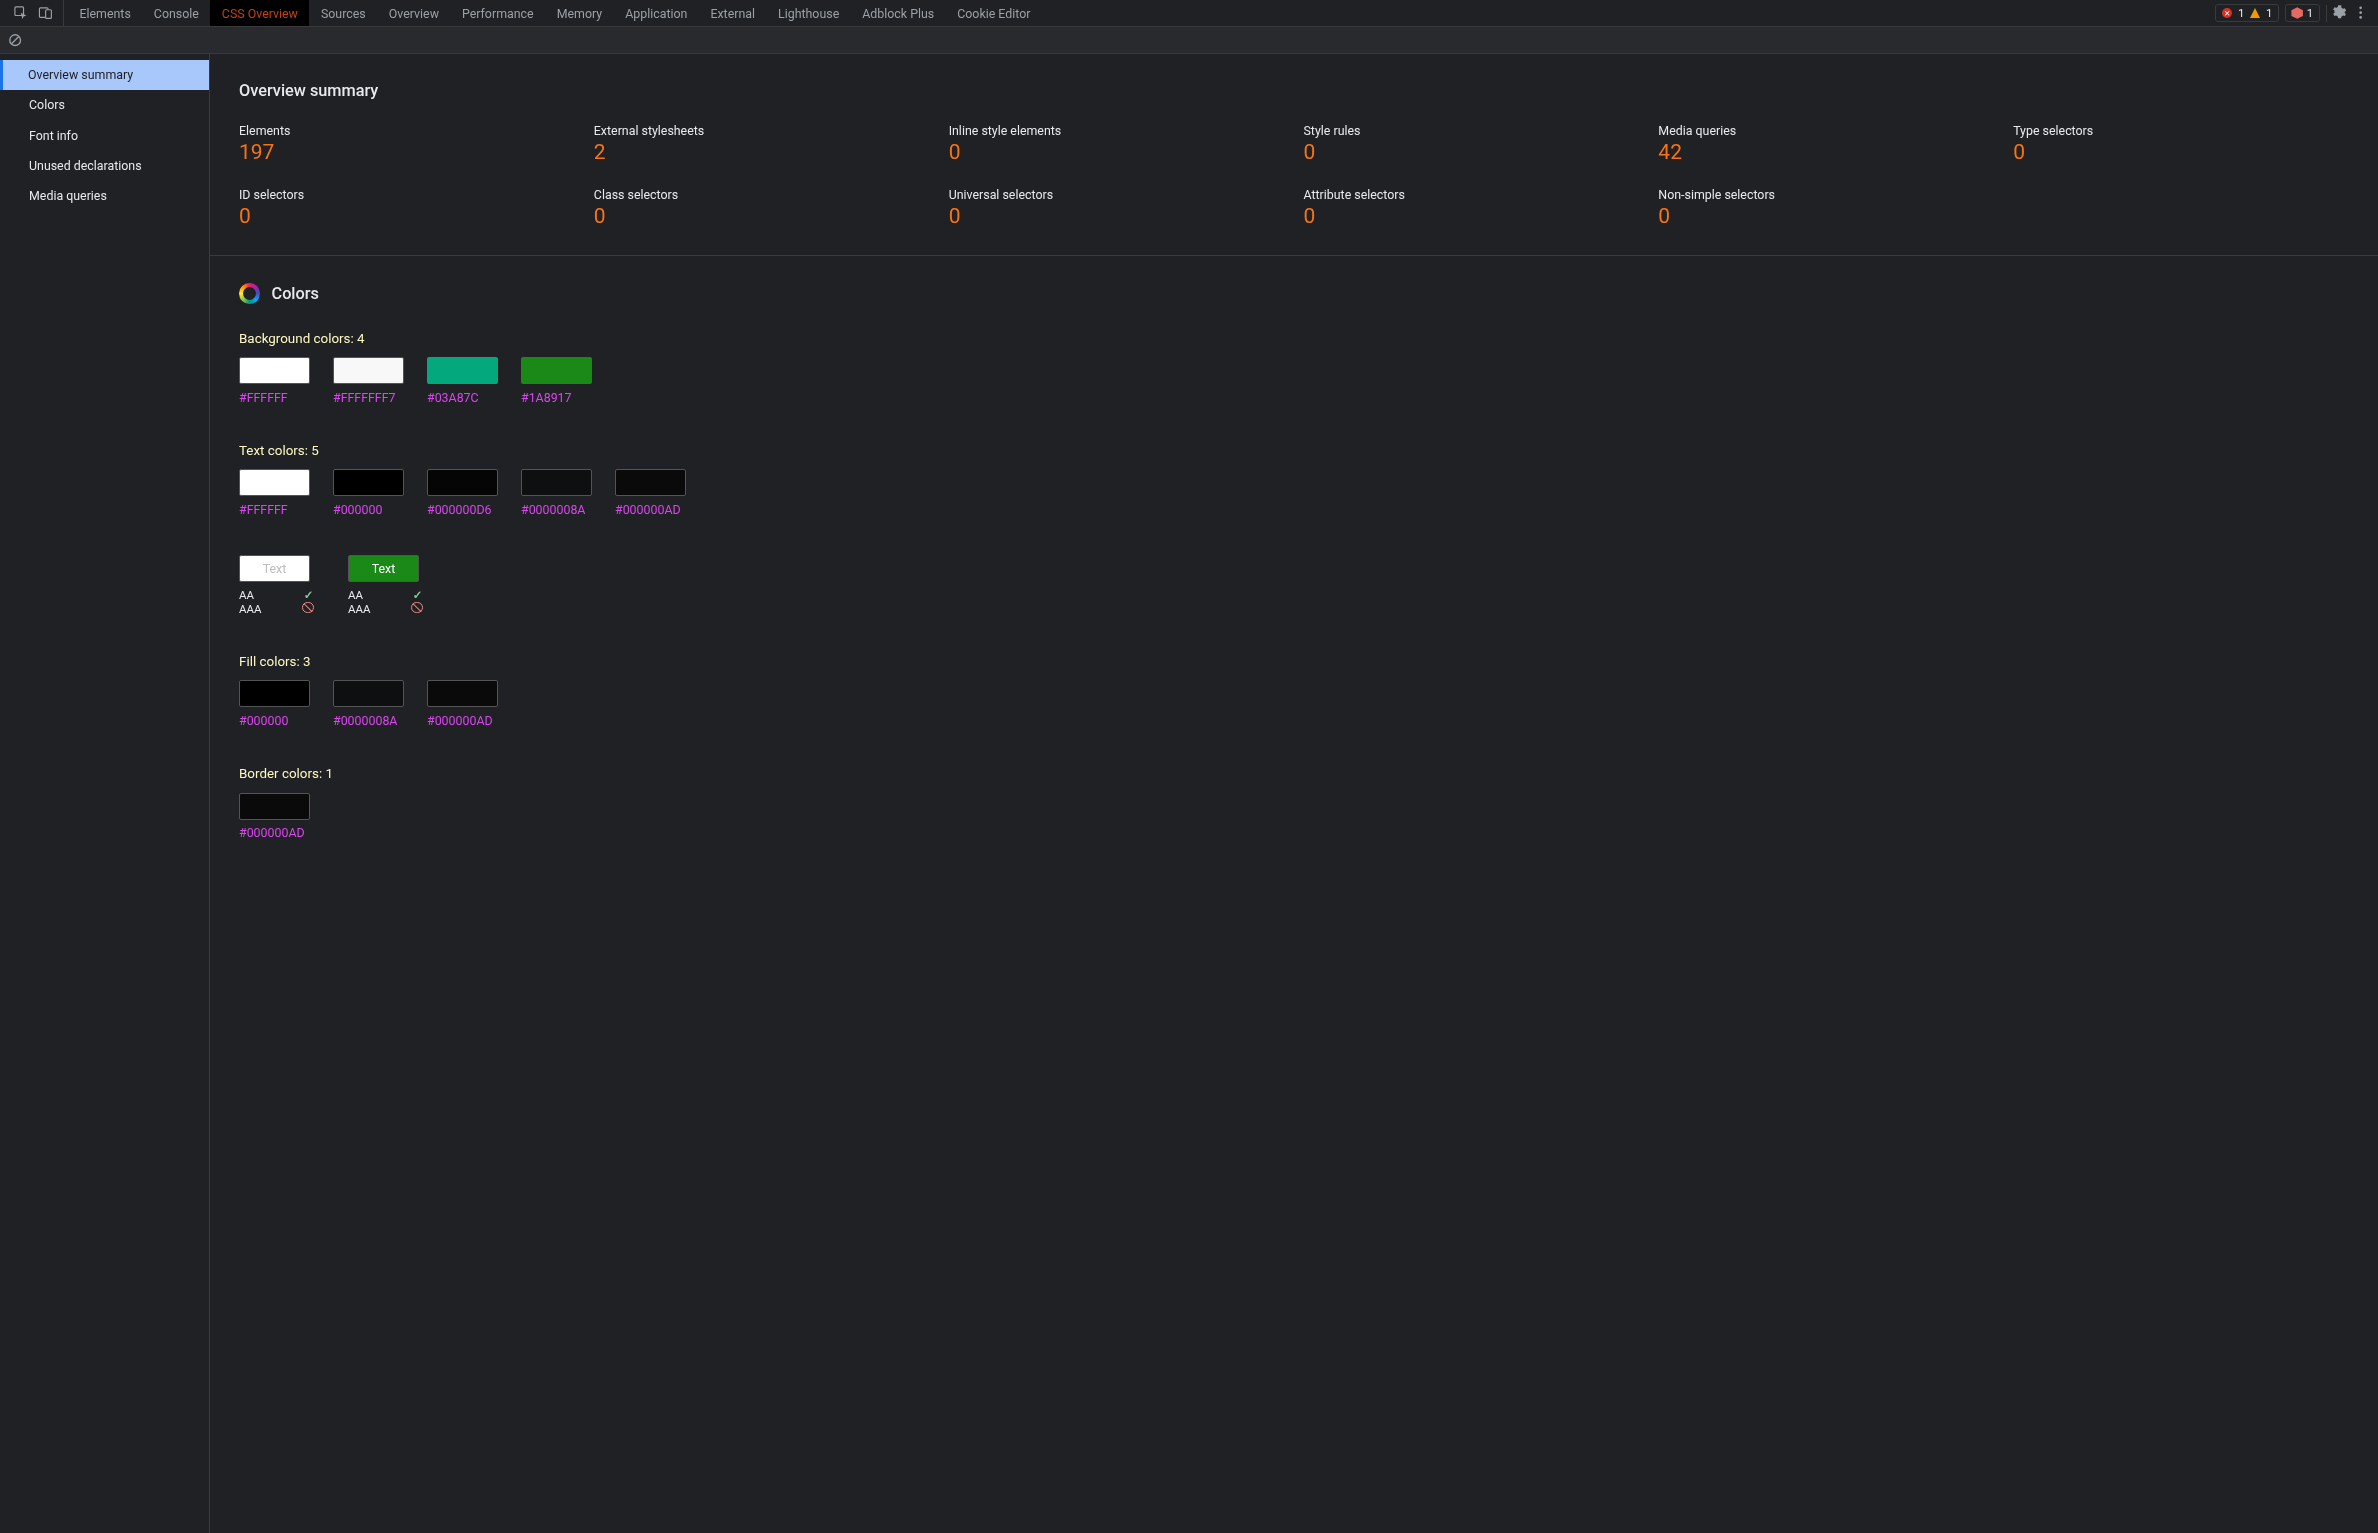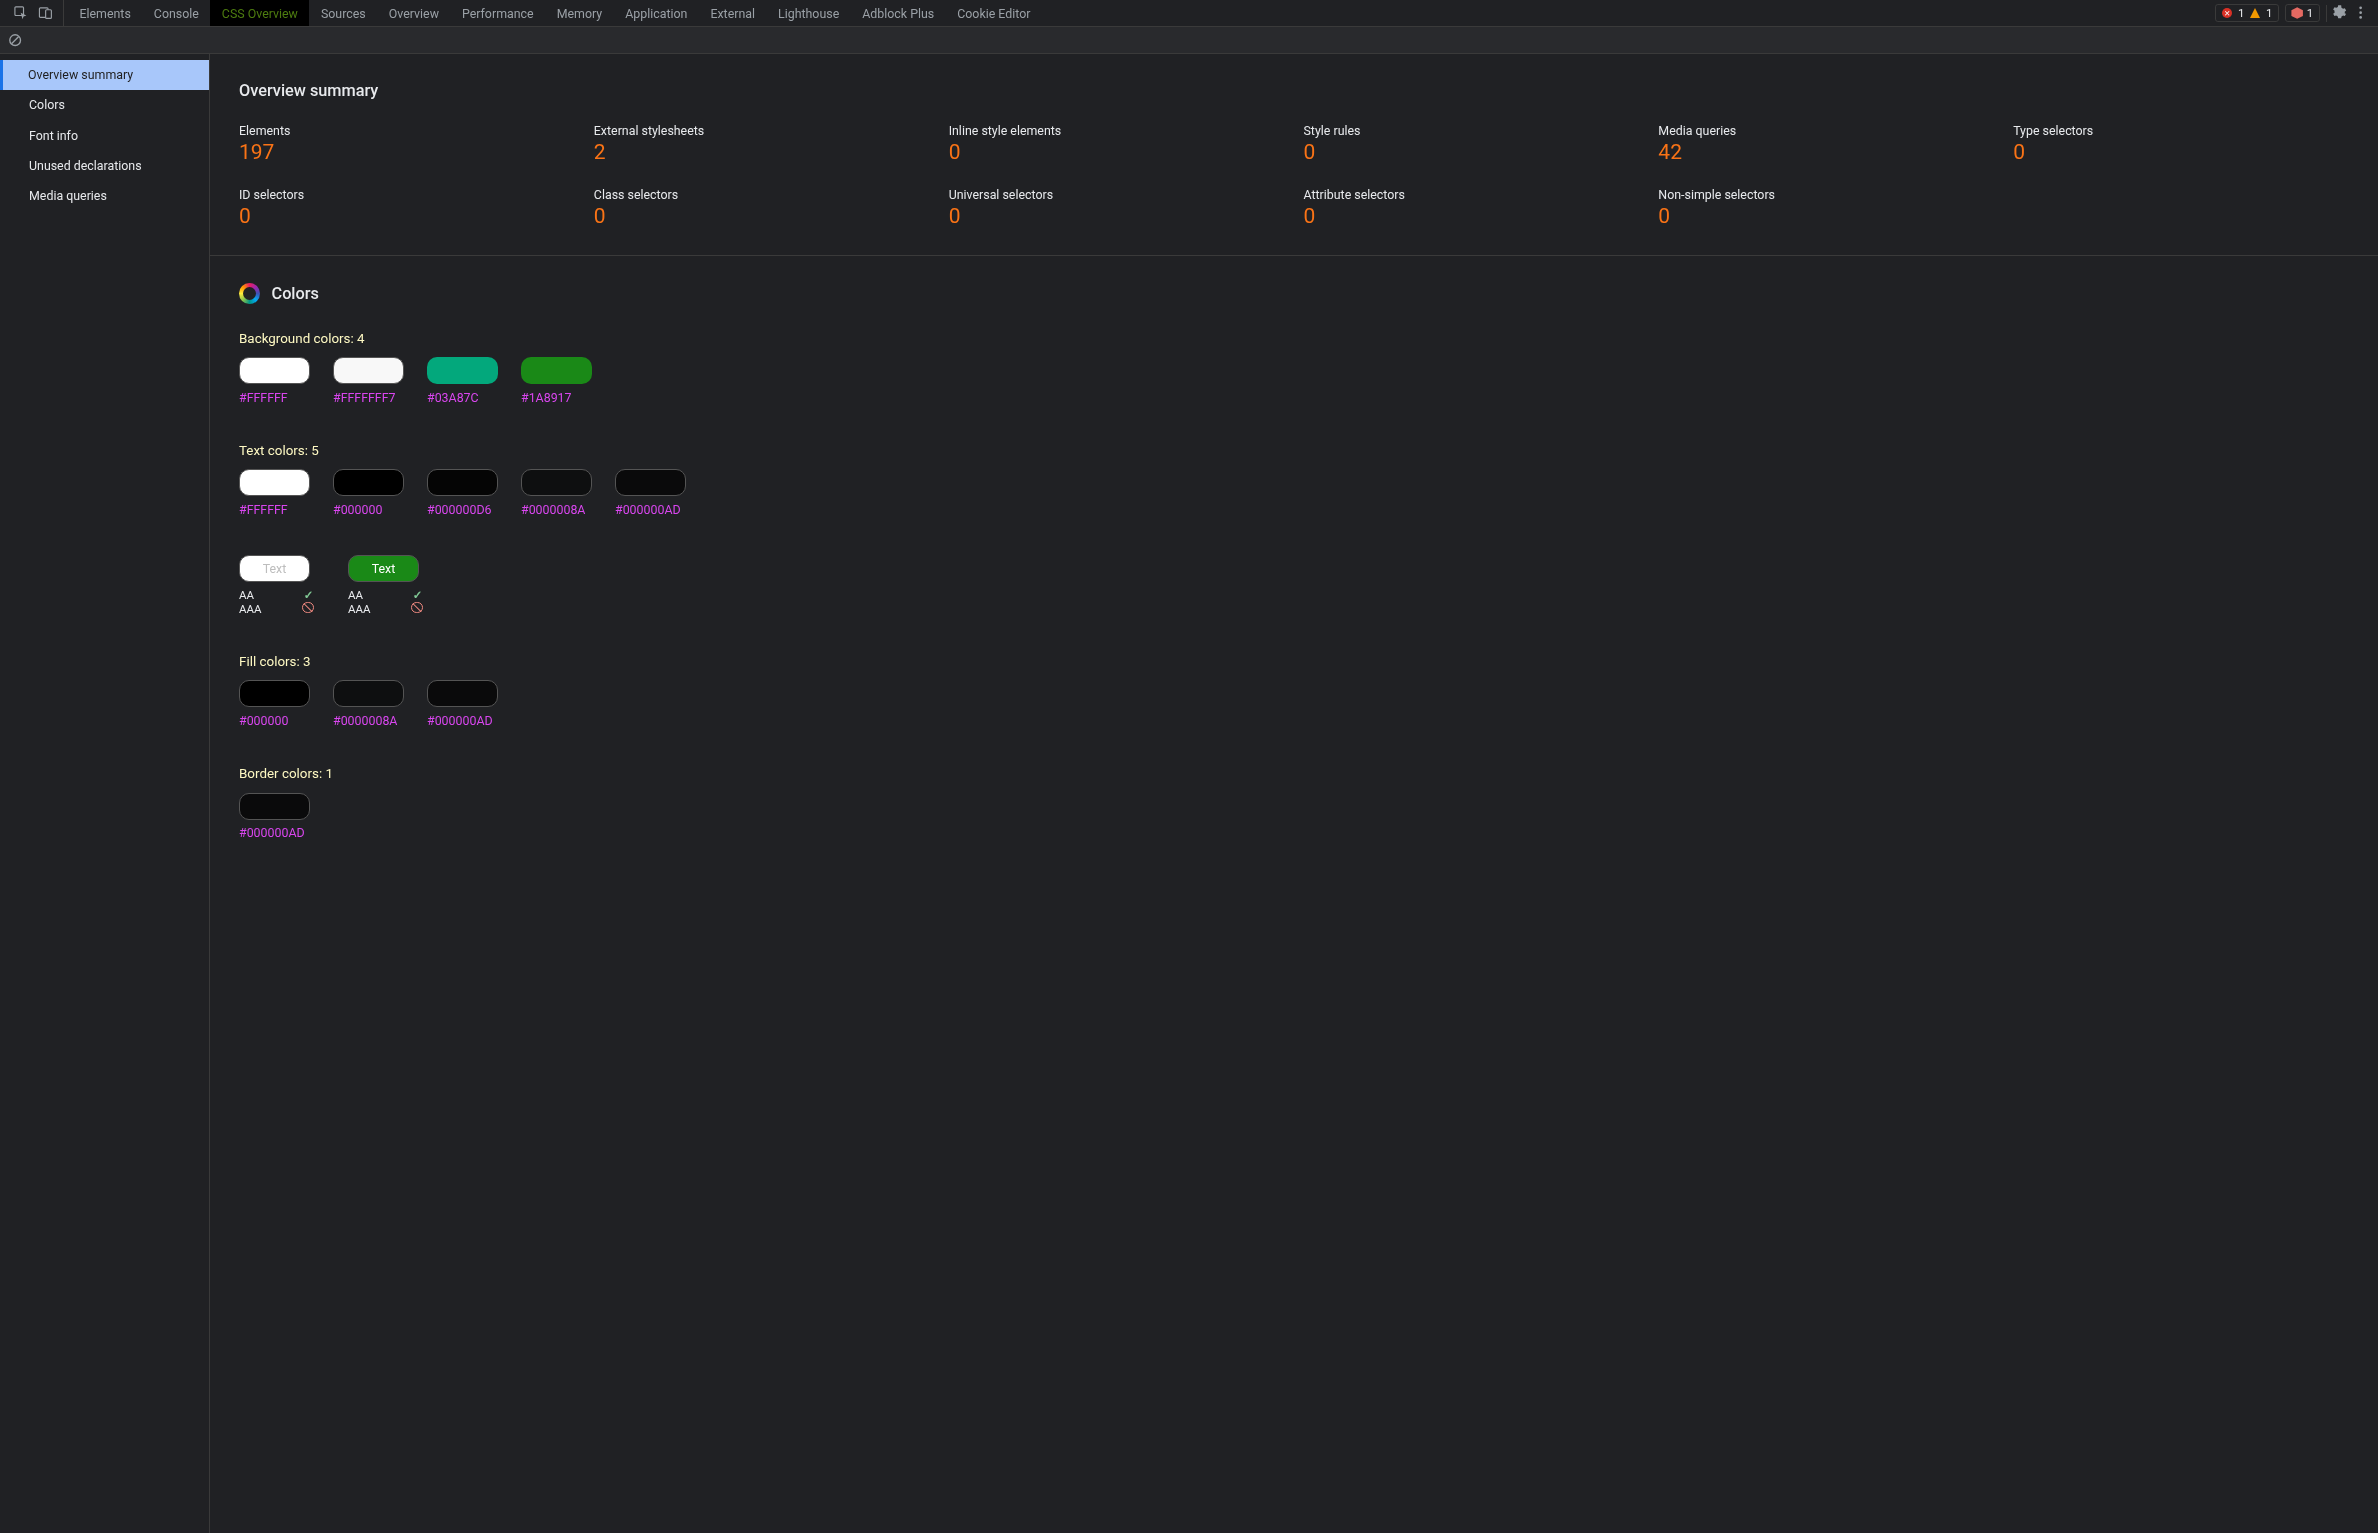"CSS Overview" .tab.active { color: #4d7c0f -> #c2410c }
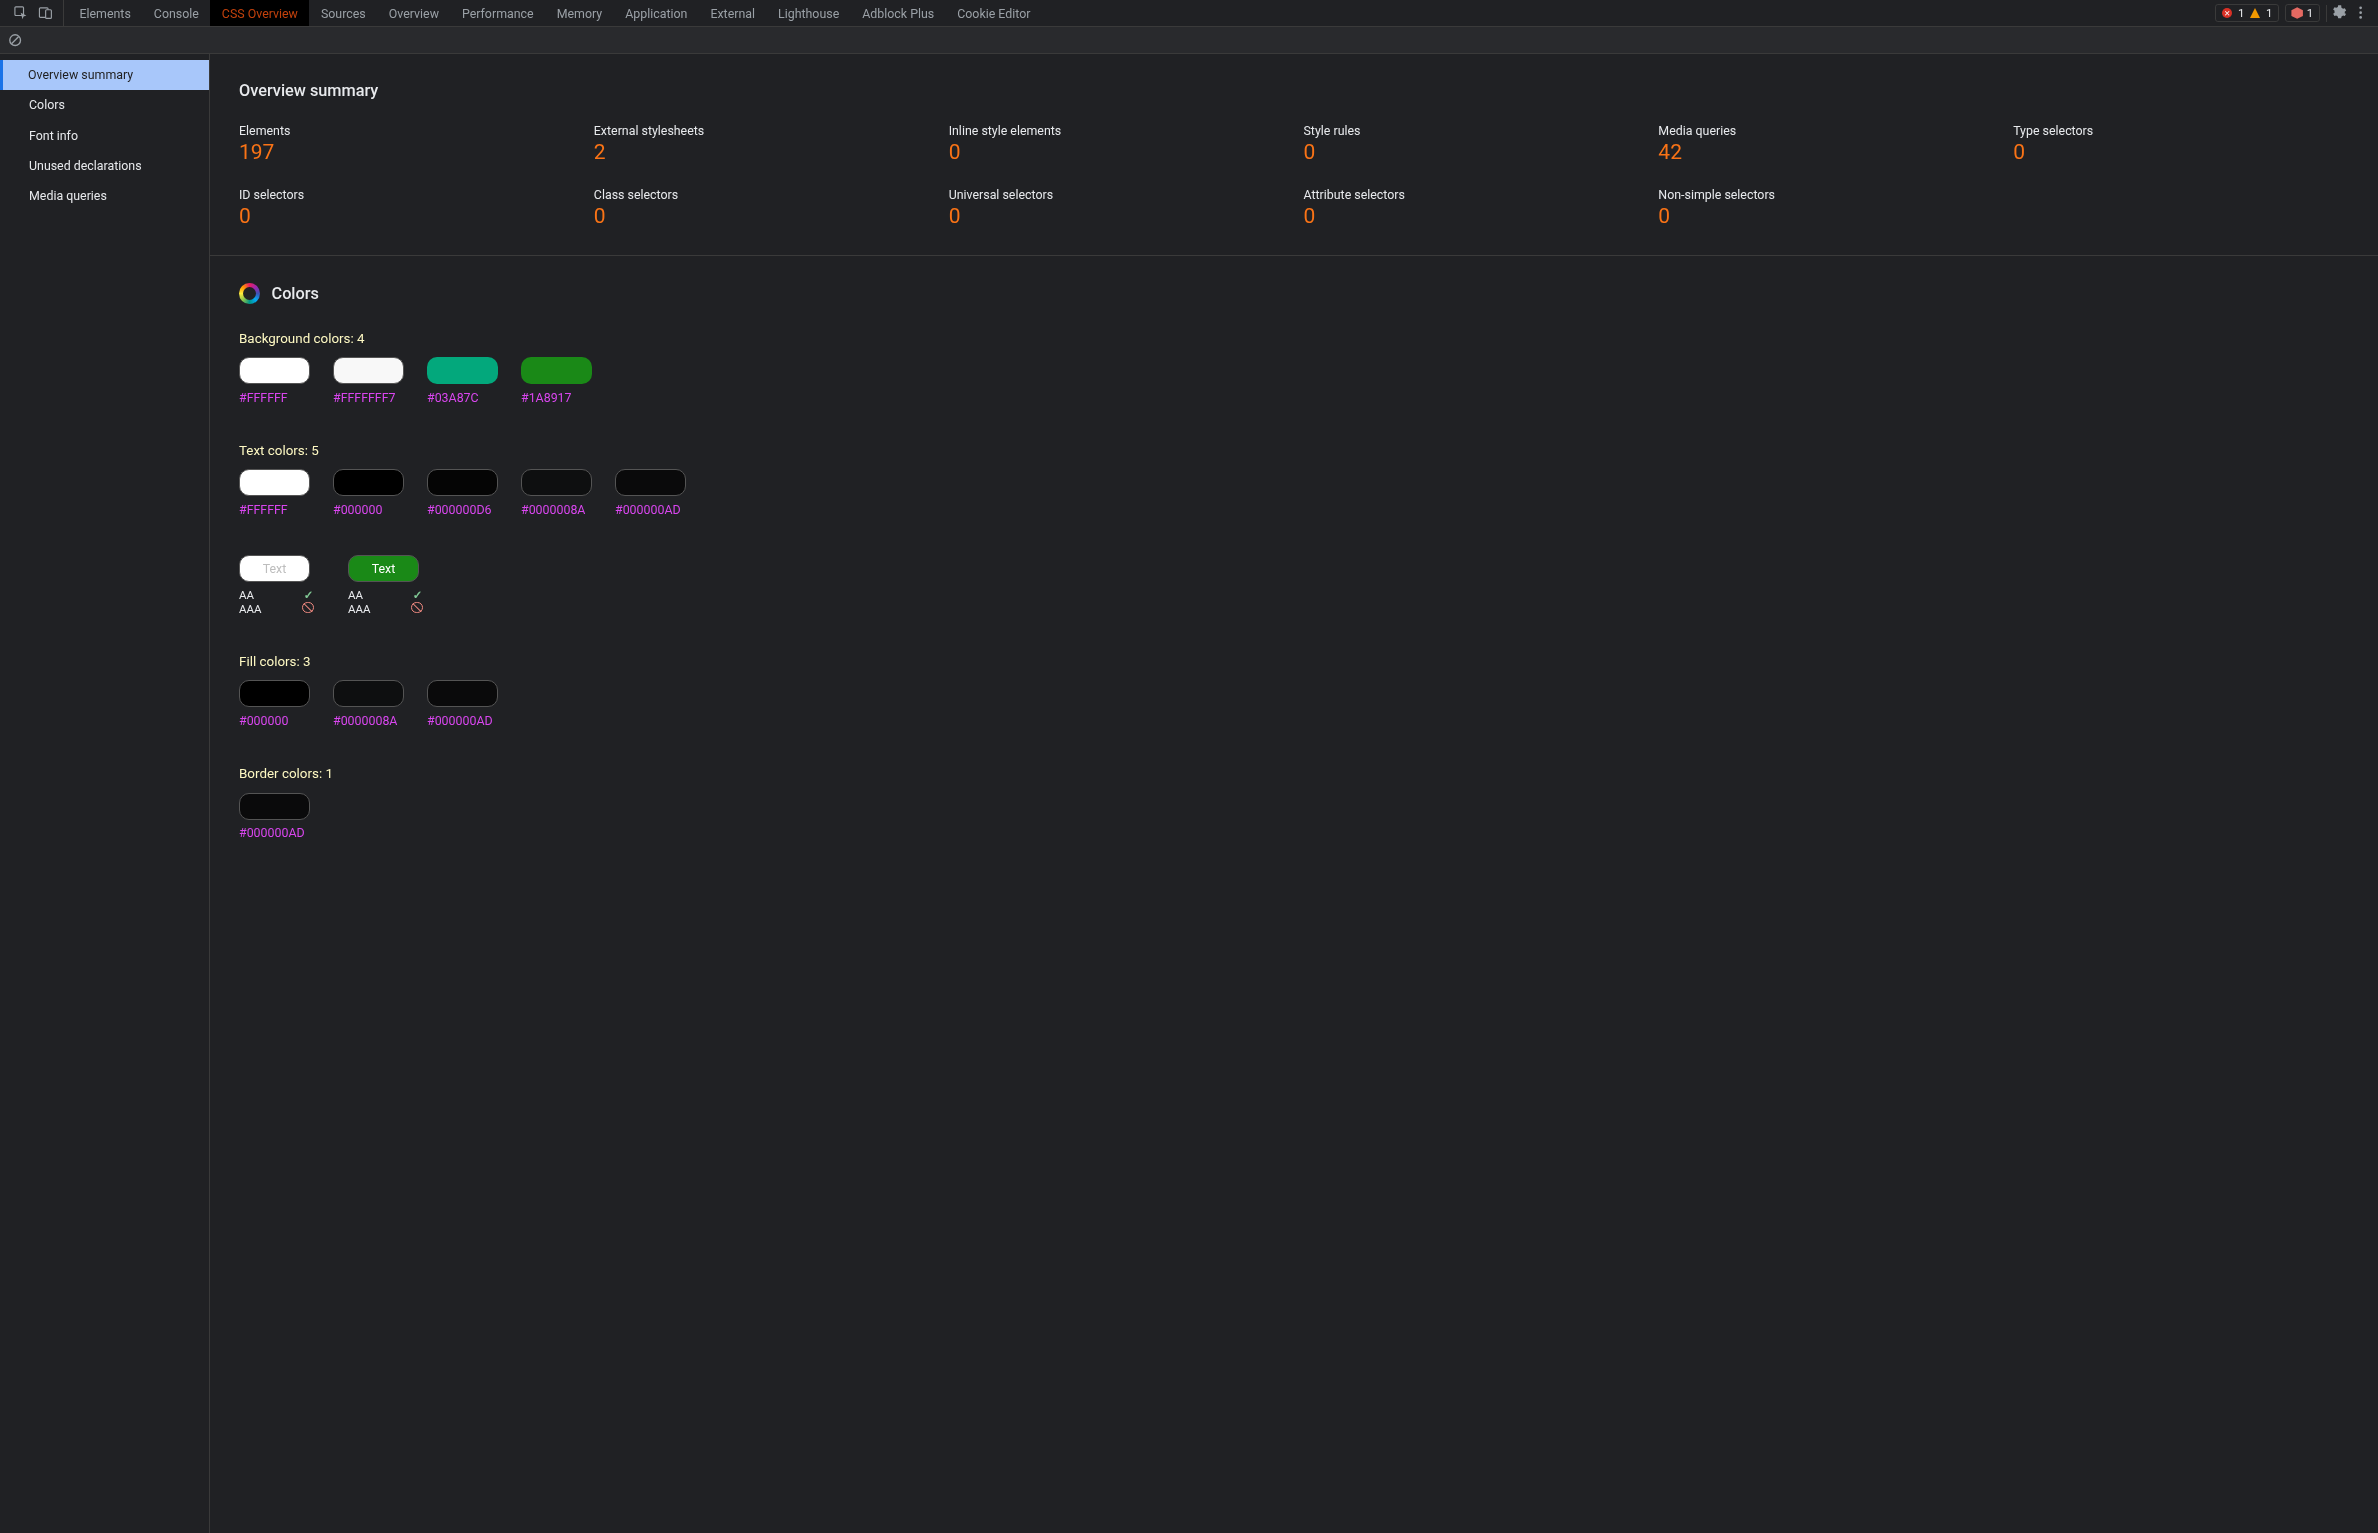"Text" .swatch { border-radius: 10px -> 2px }
